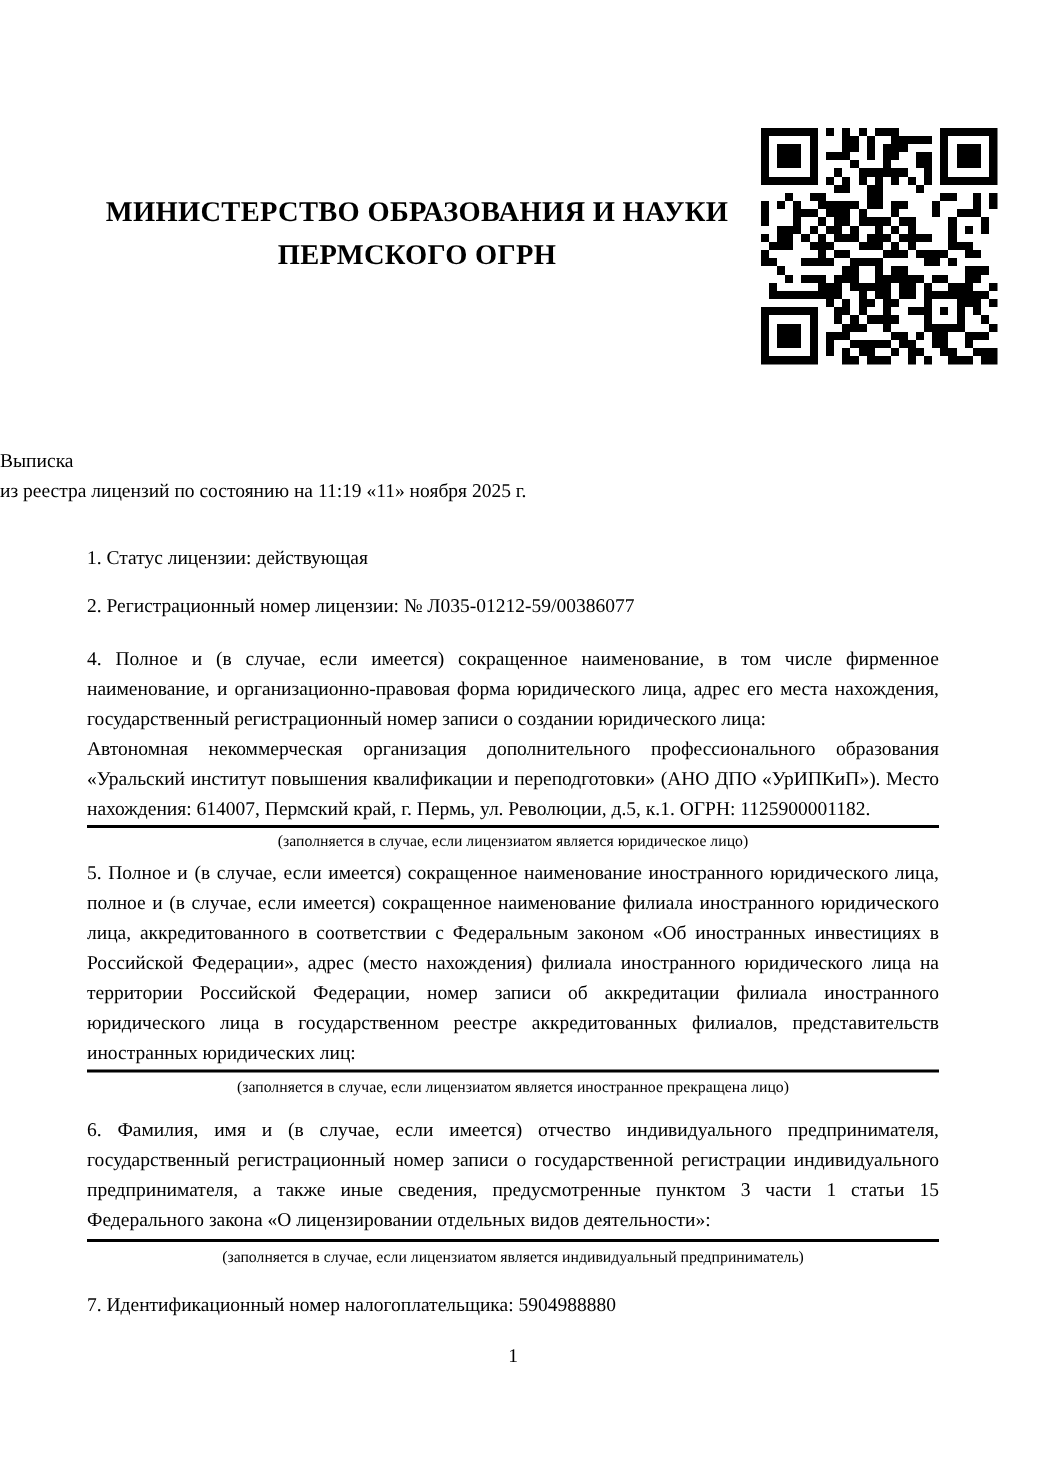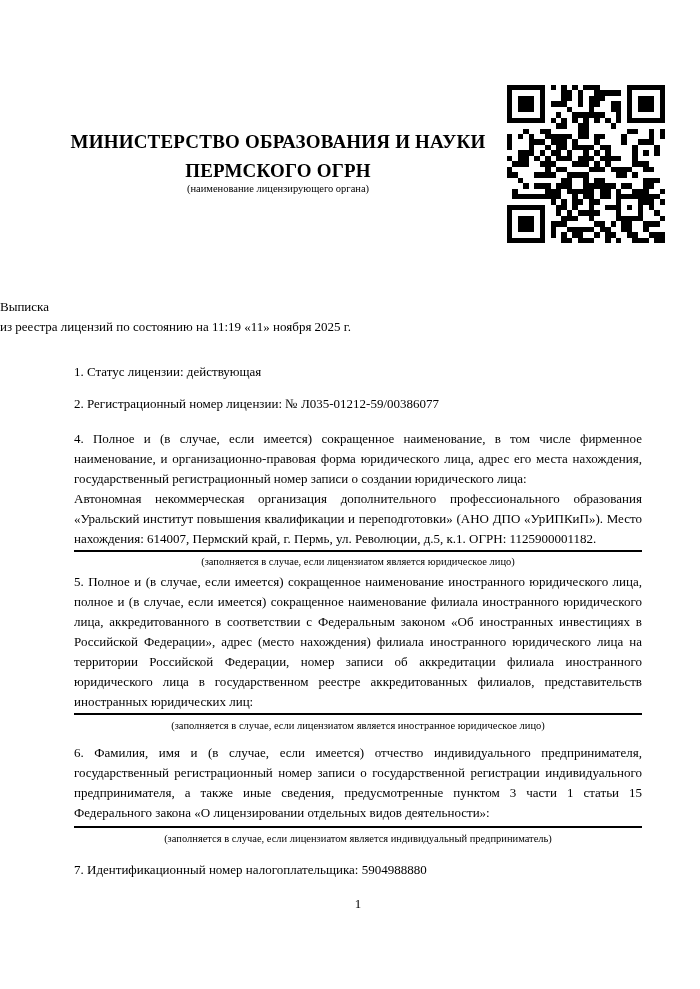"(наименование лицензирующего органа)" div.ministry-caption { html: <div>(наименование лицензирующего органа)</div> -> none }
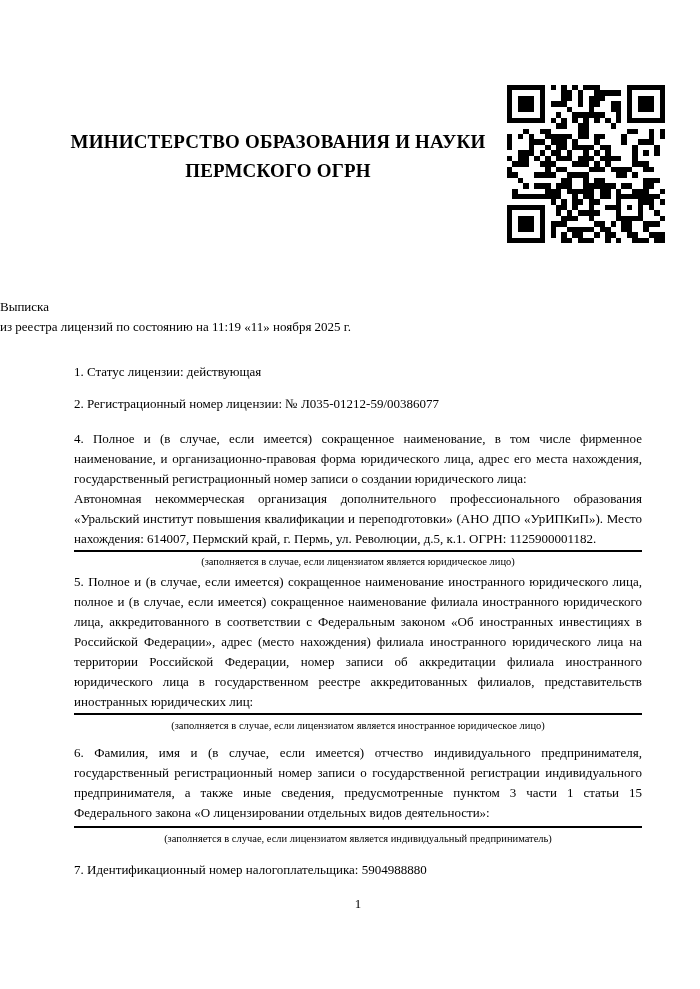"1. Статус лицензии: действующая" .content { left: 74px -> 58px }
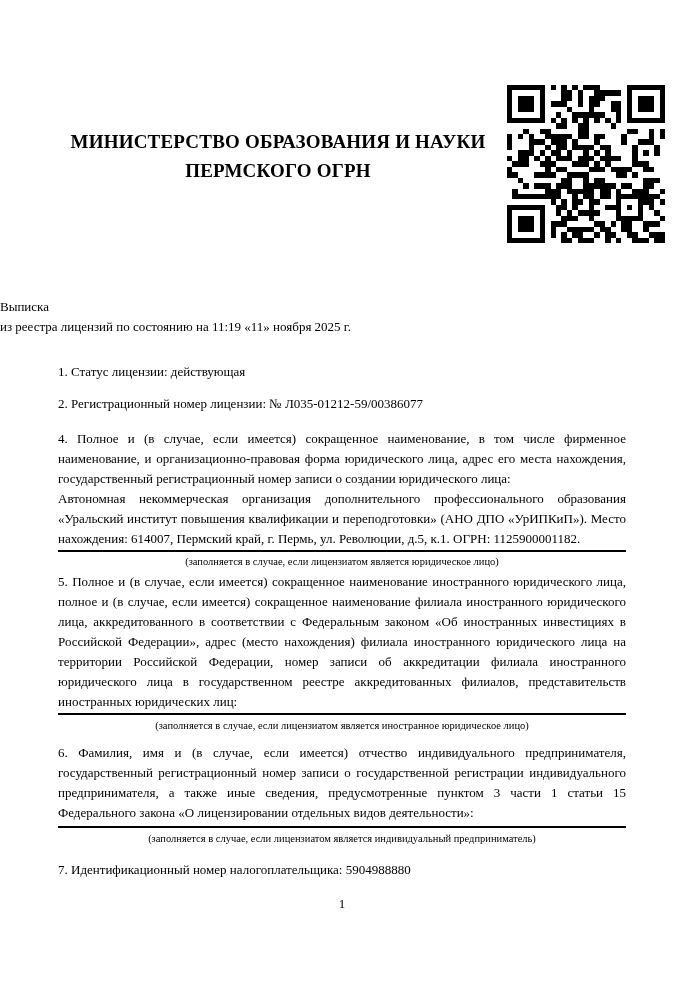"(заполняется в случае, если лицензиатом является иностранное" div.caption { text: юридическое -> прекращена }
